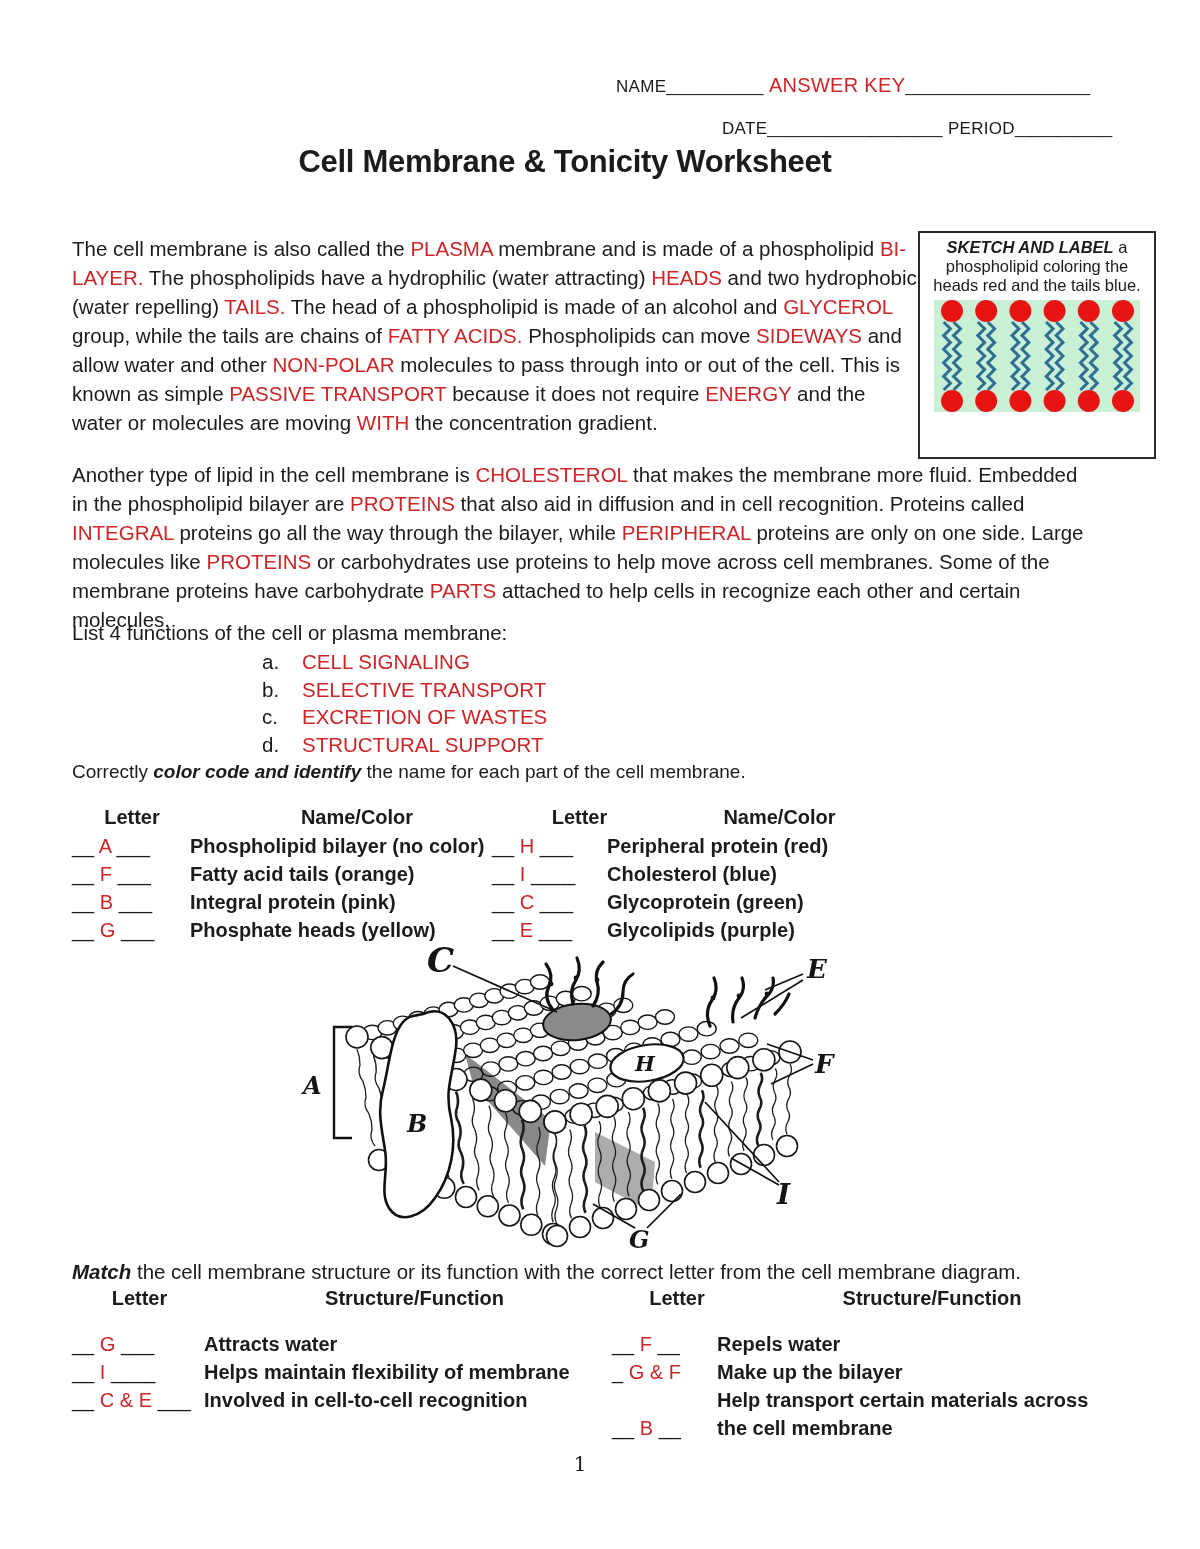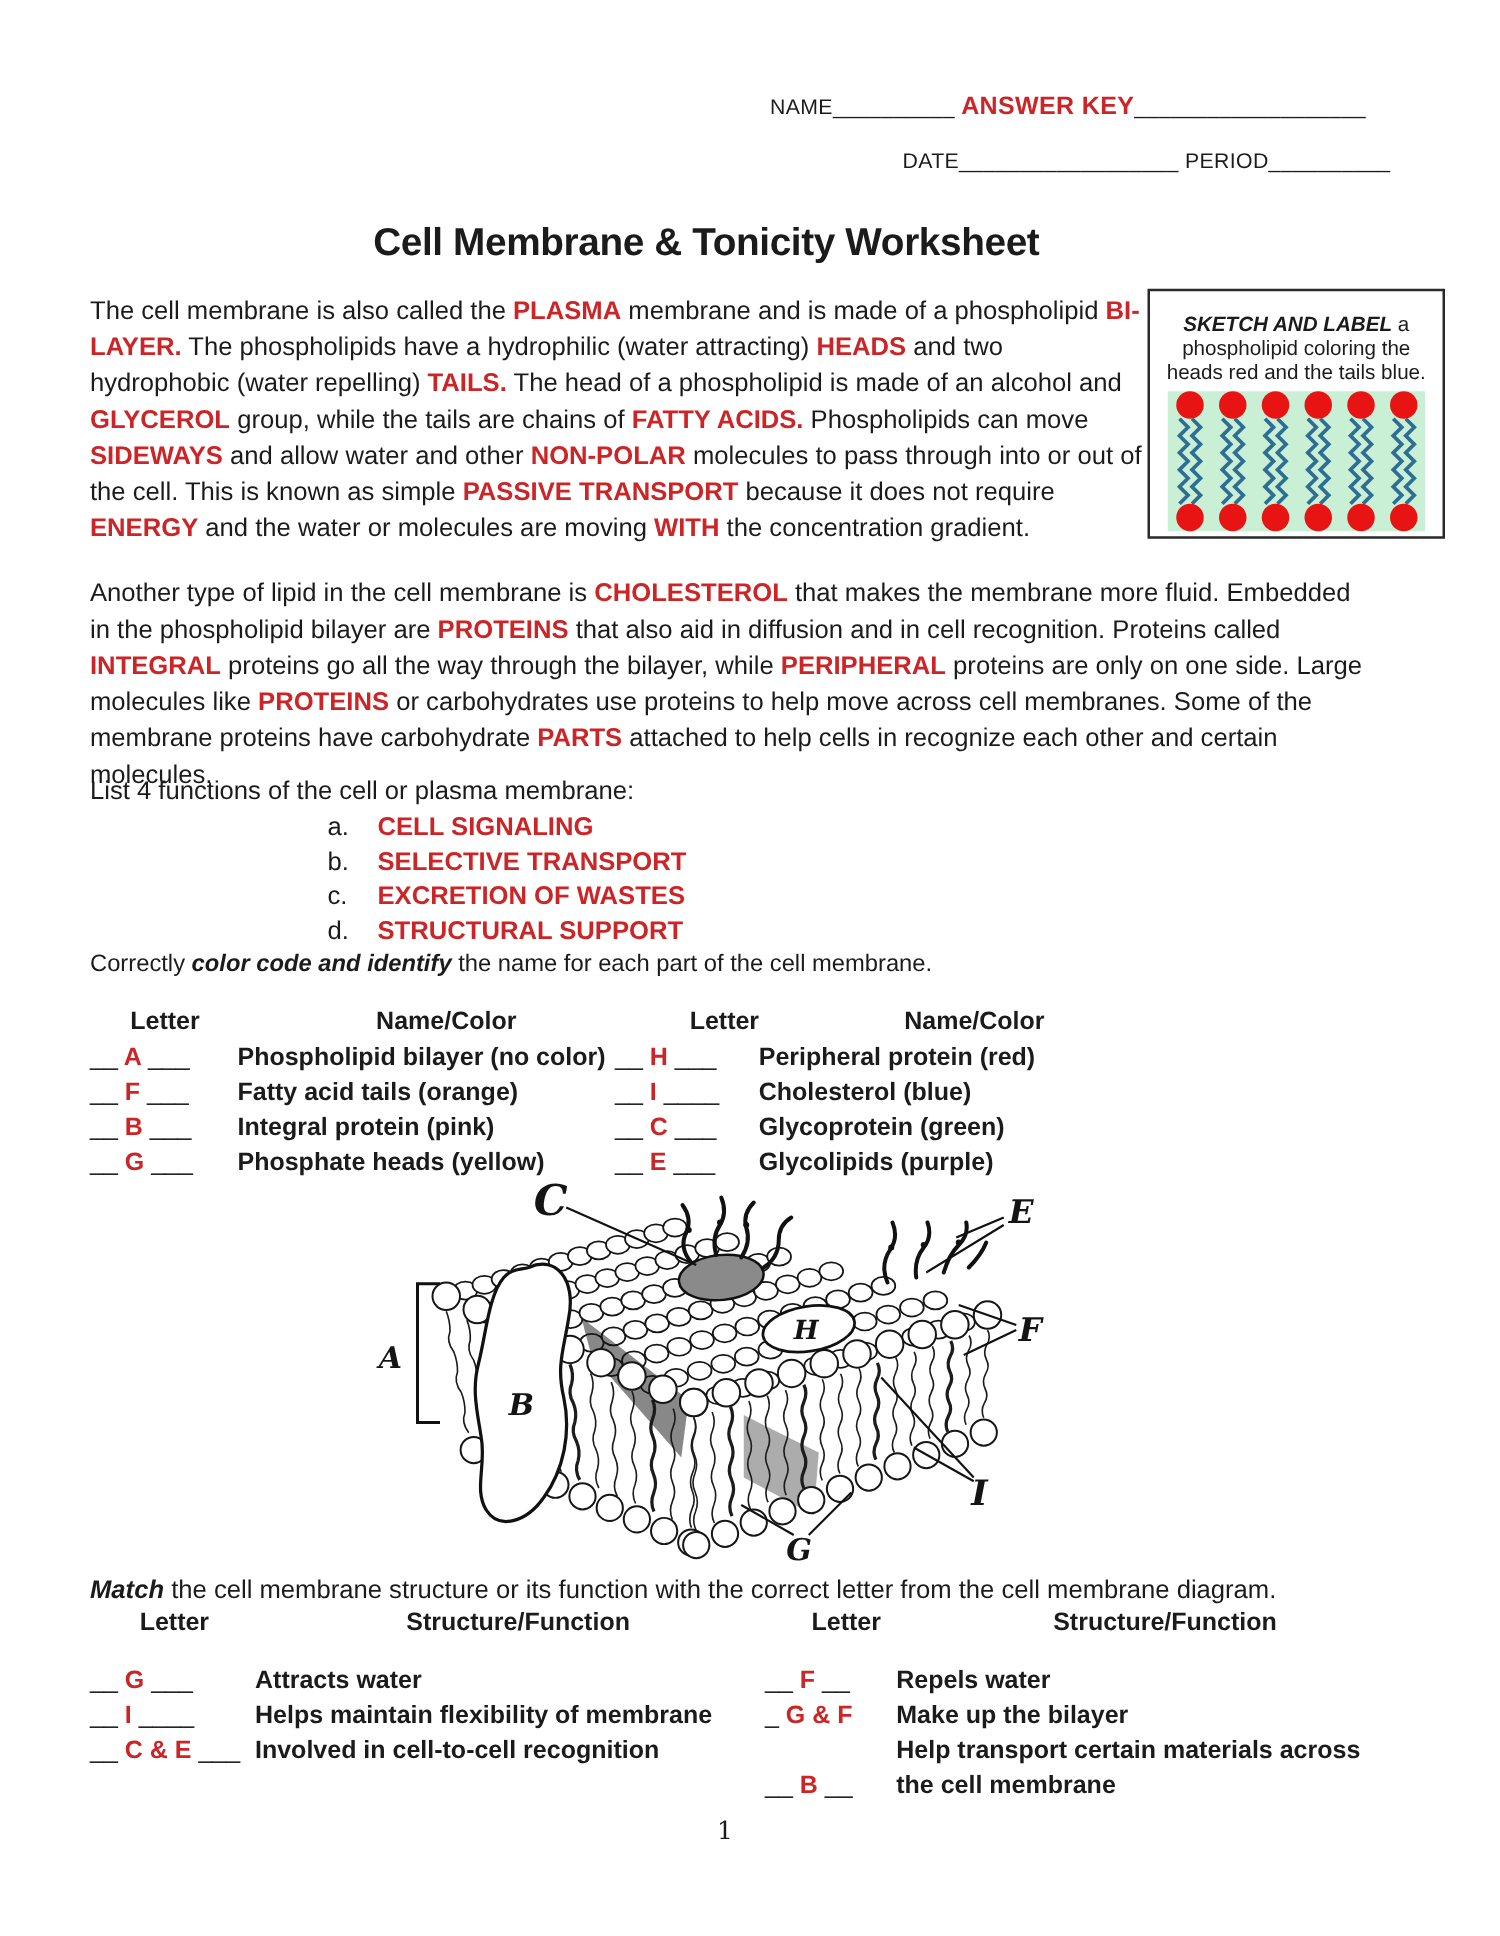"ANSWER KEY" .term { font-weight: bold -> normal }
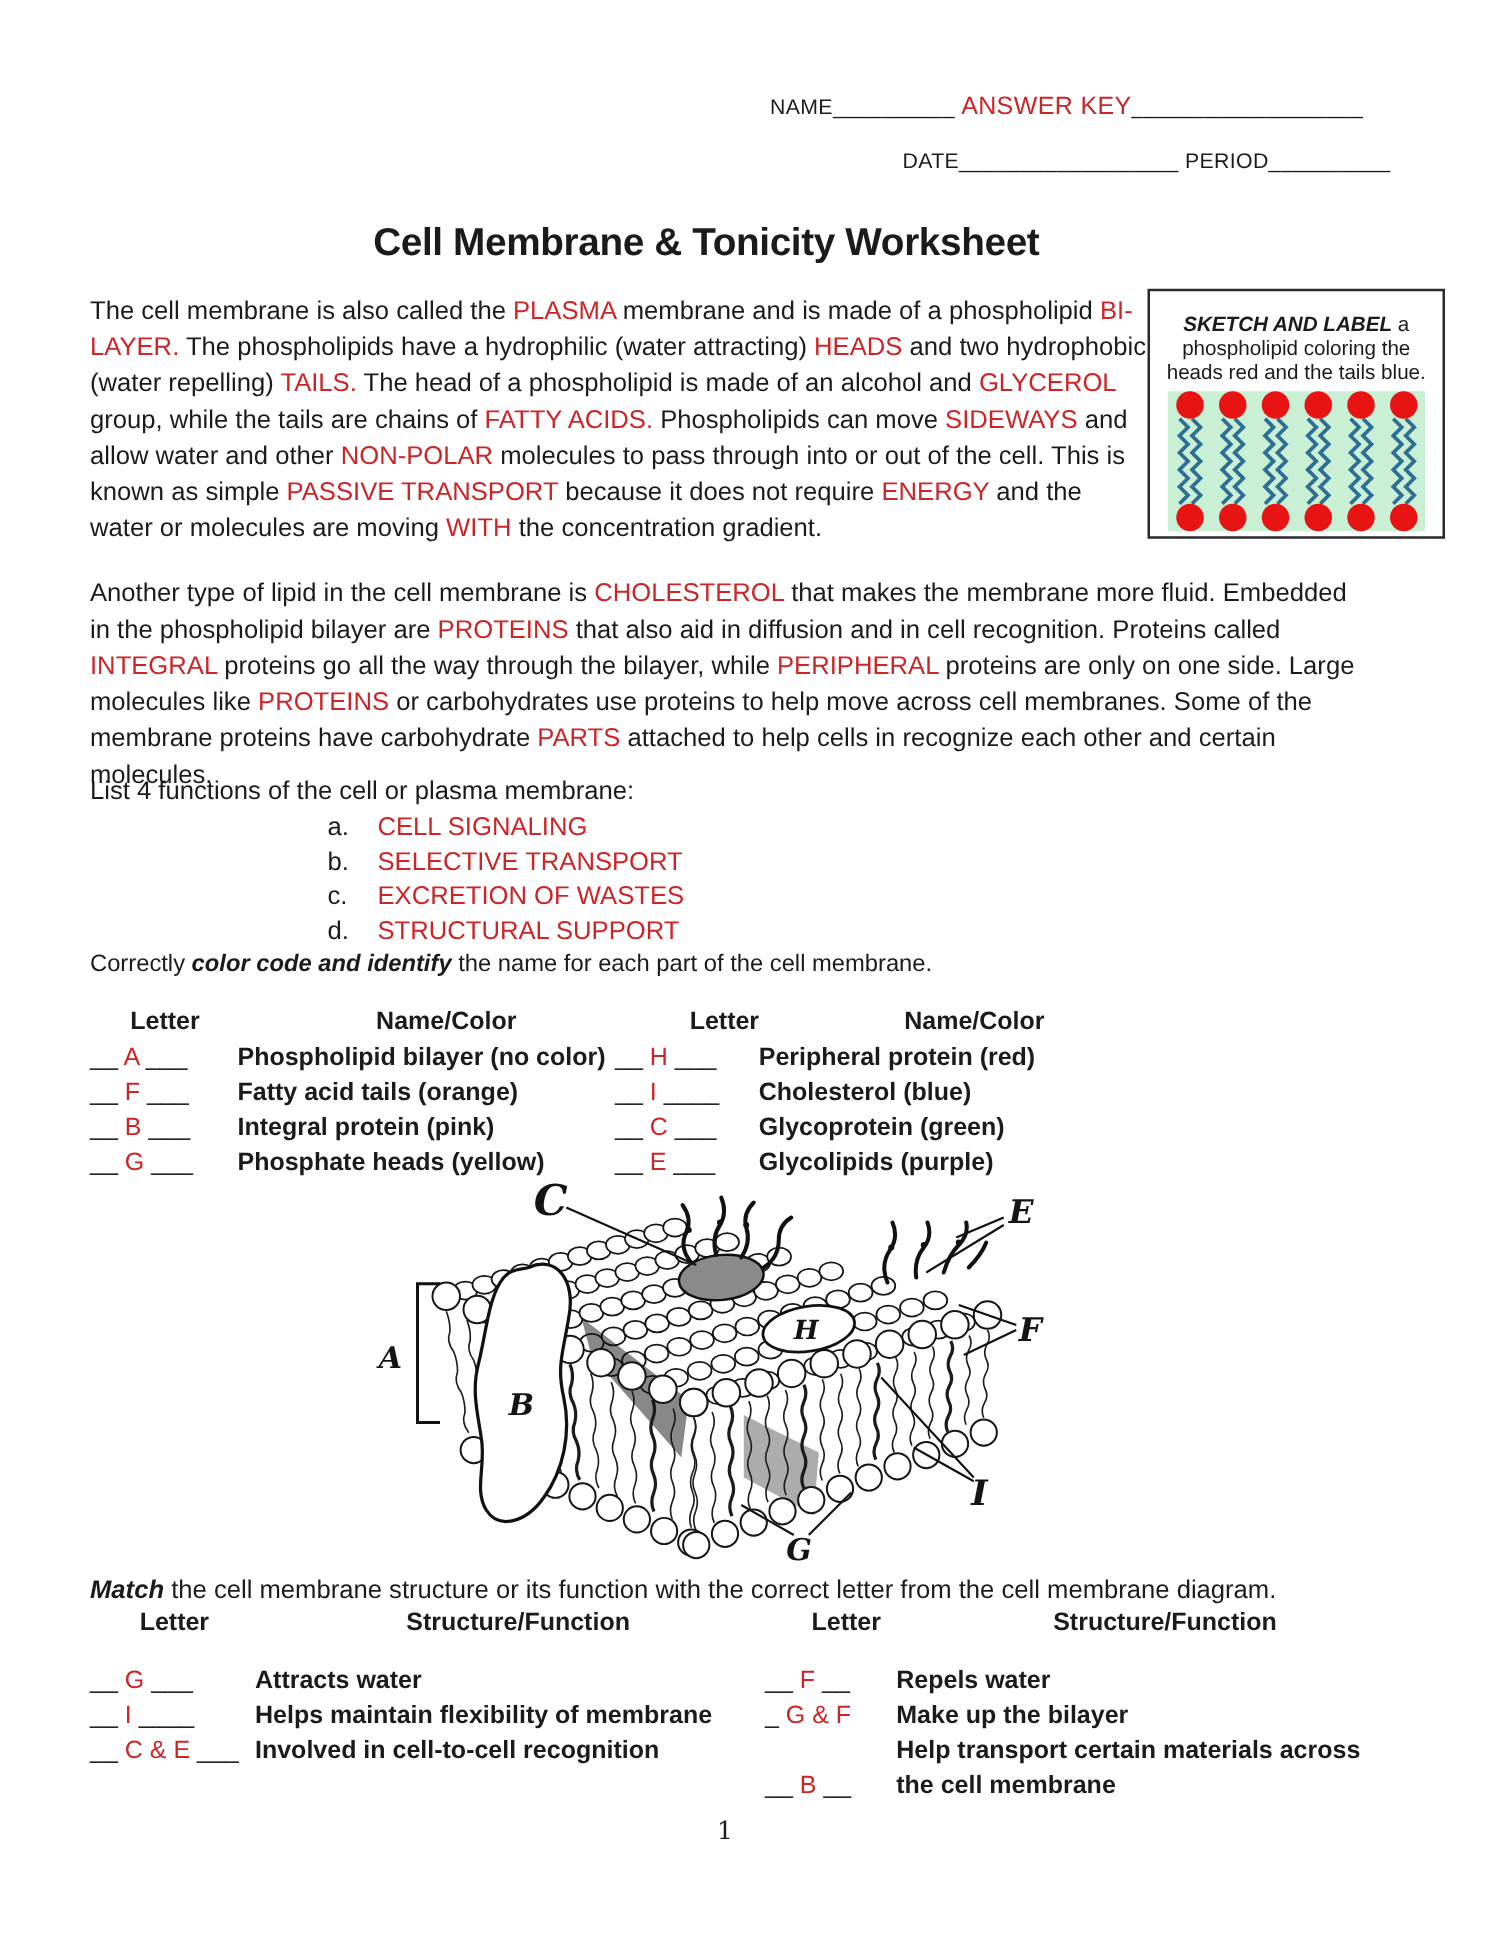"Cell Membrane & Tonicity Worksheet" #title { margin-top: 32px -> none }
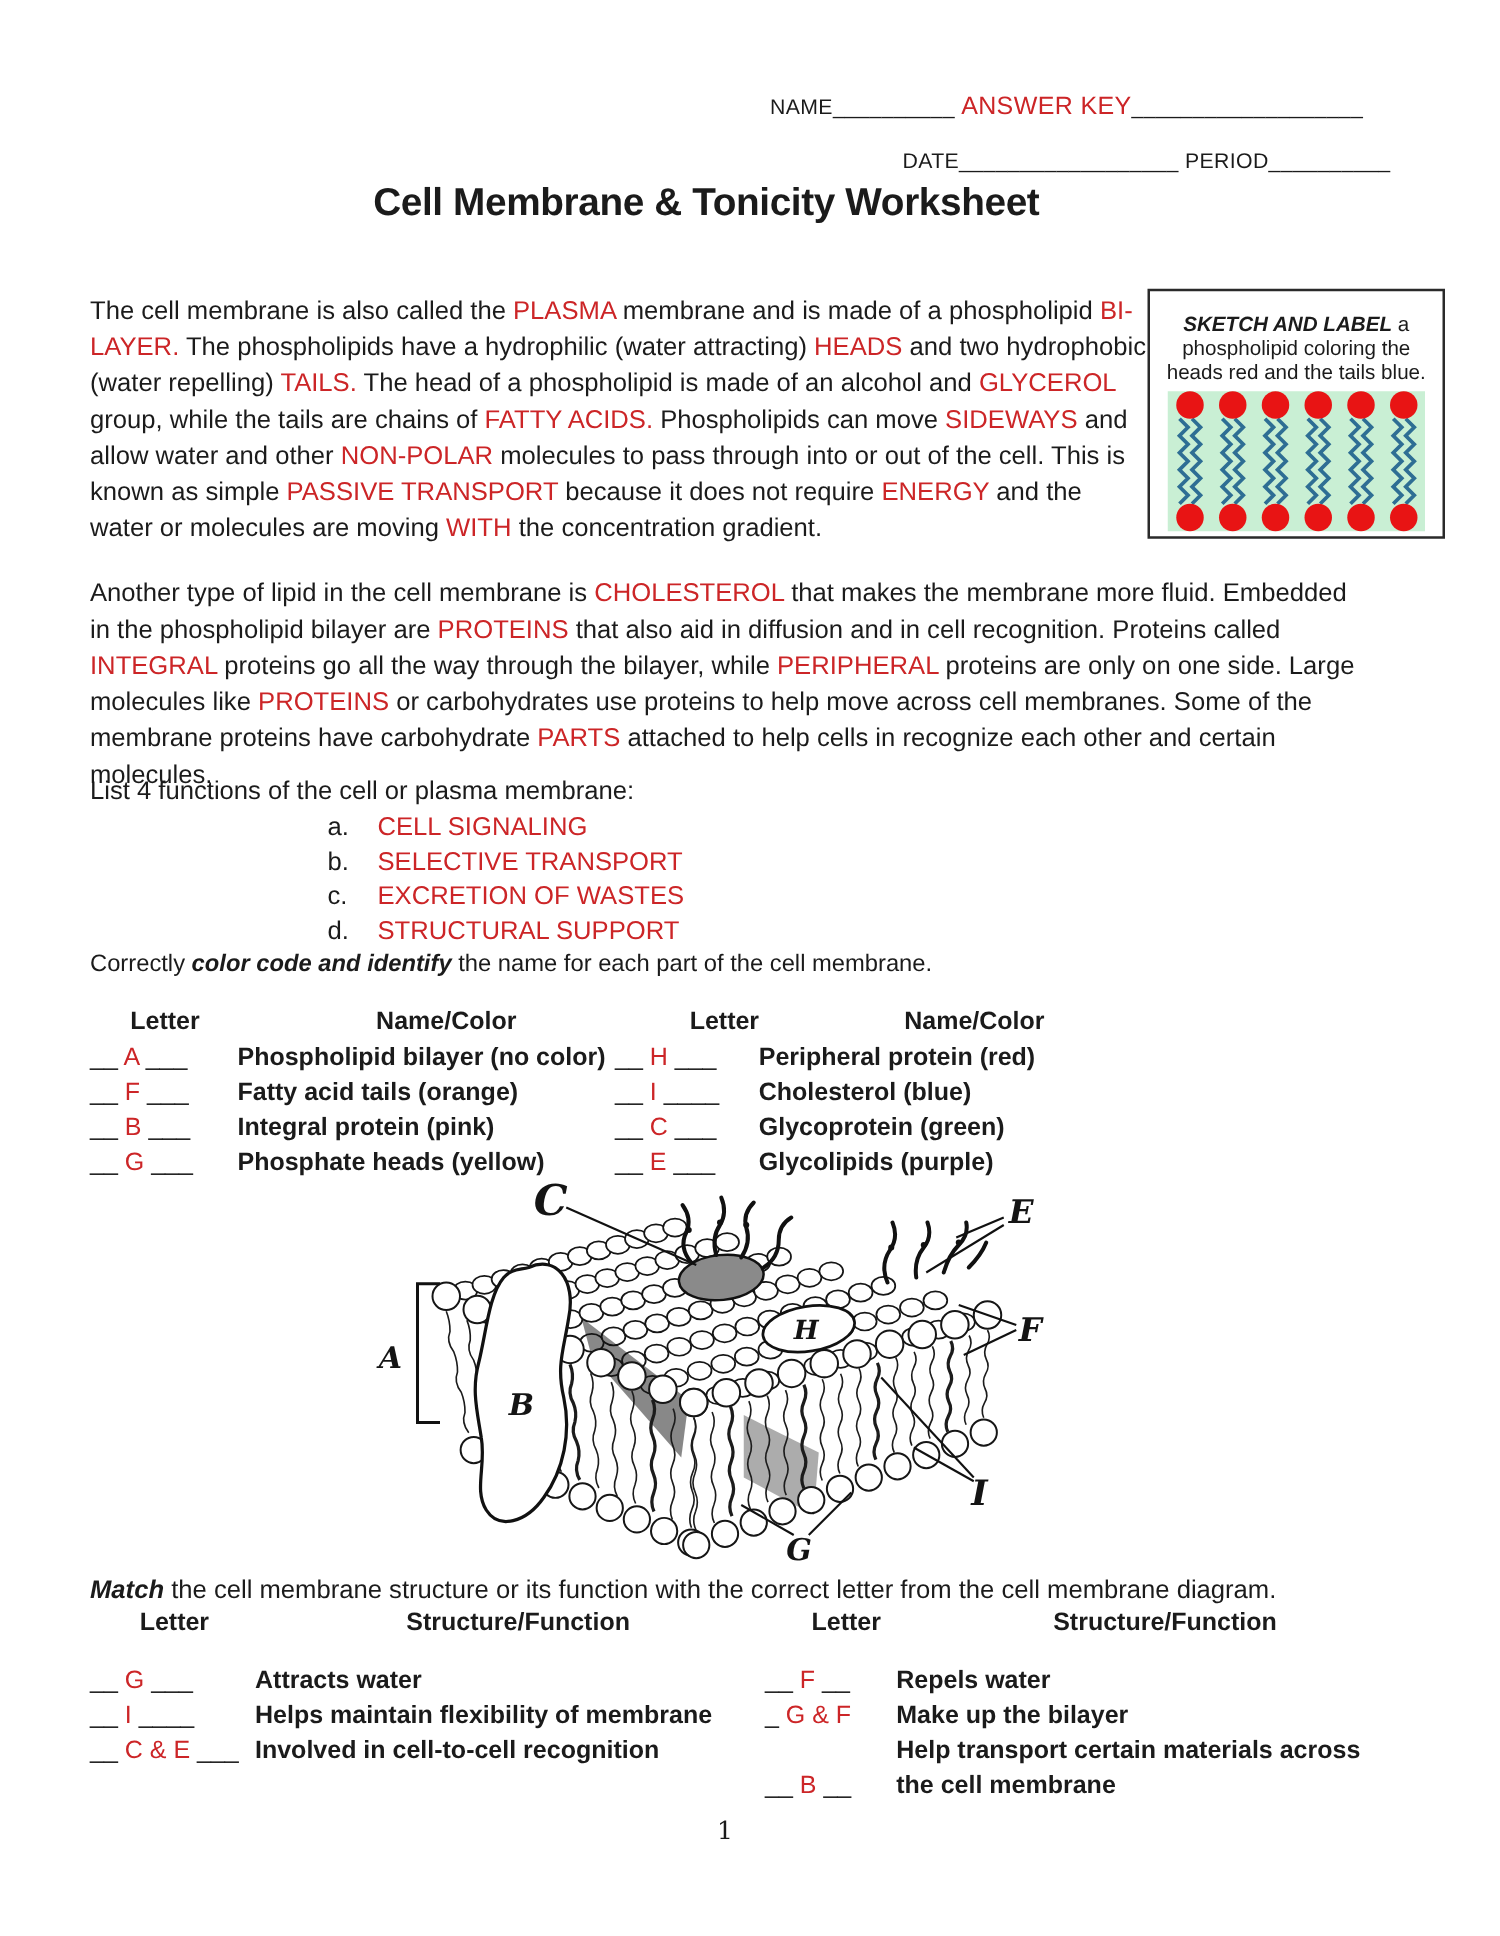"SKETCH AND LABEL a phospholipid" #sketch-box { height: 200px -> 228px; padding-top: 18px -> 5px }
